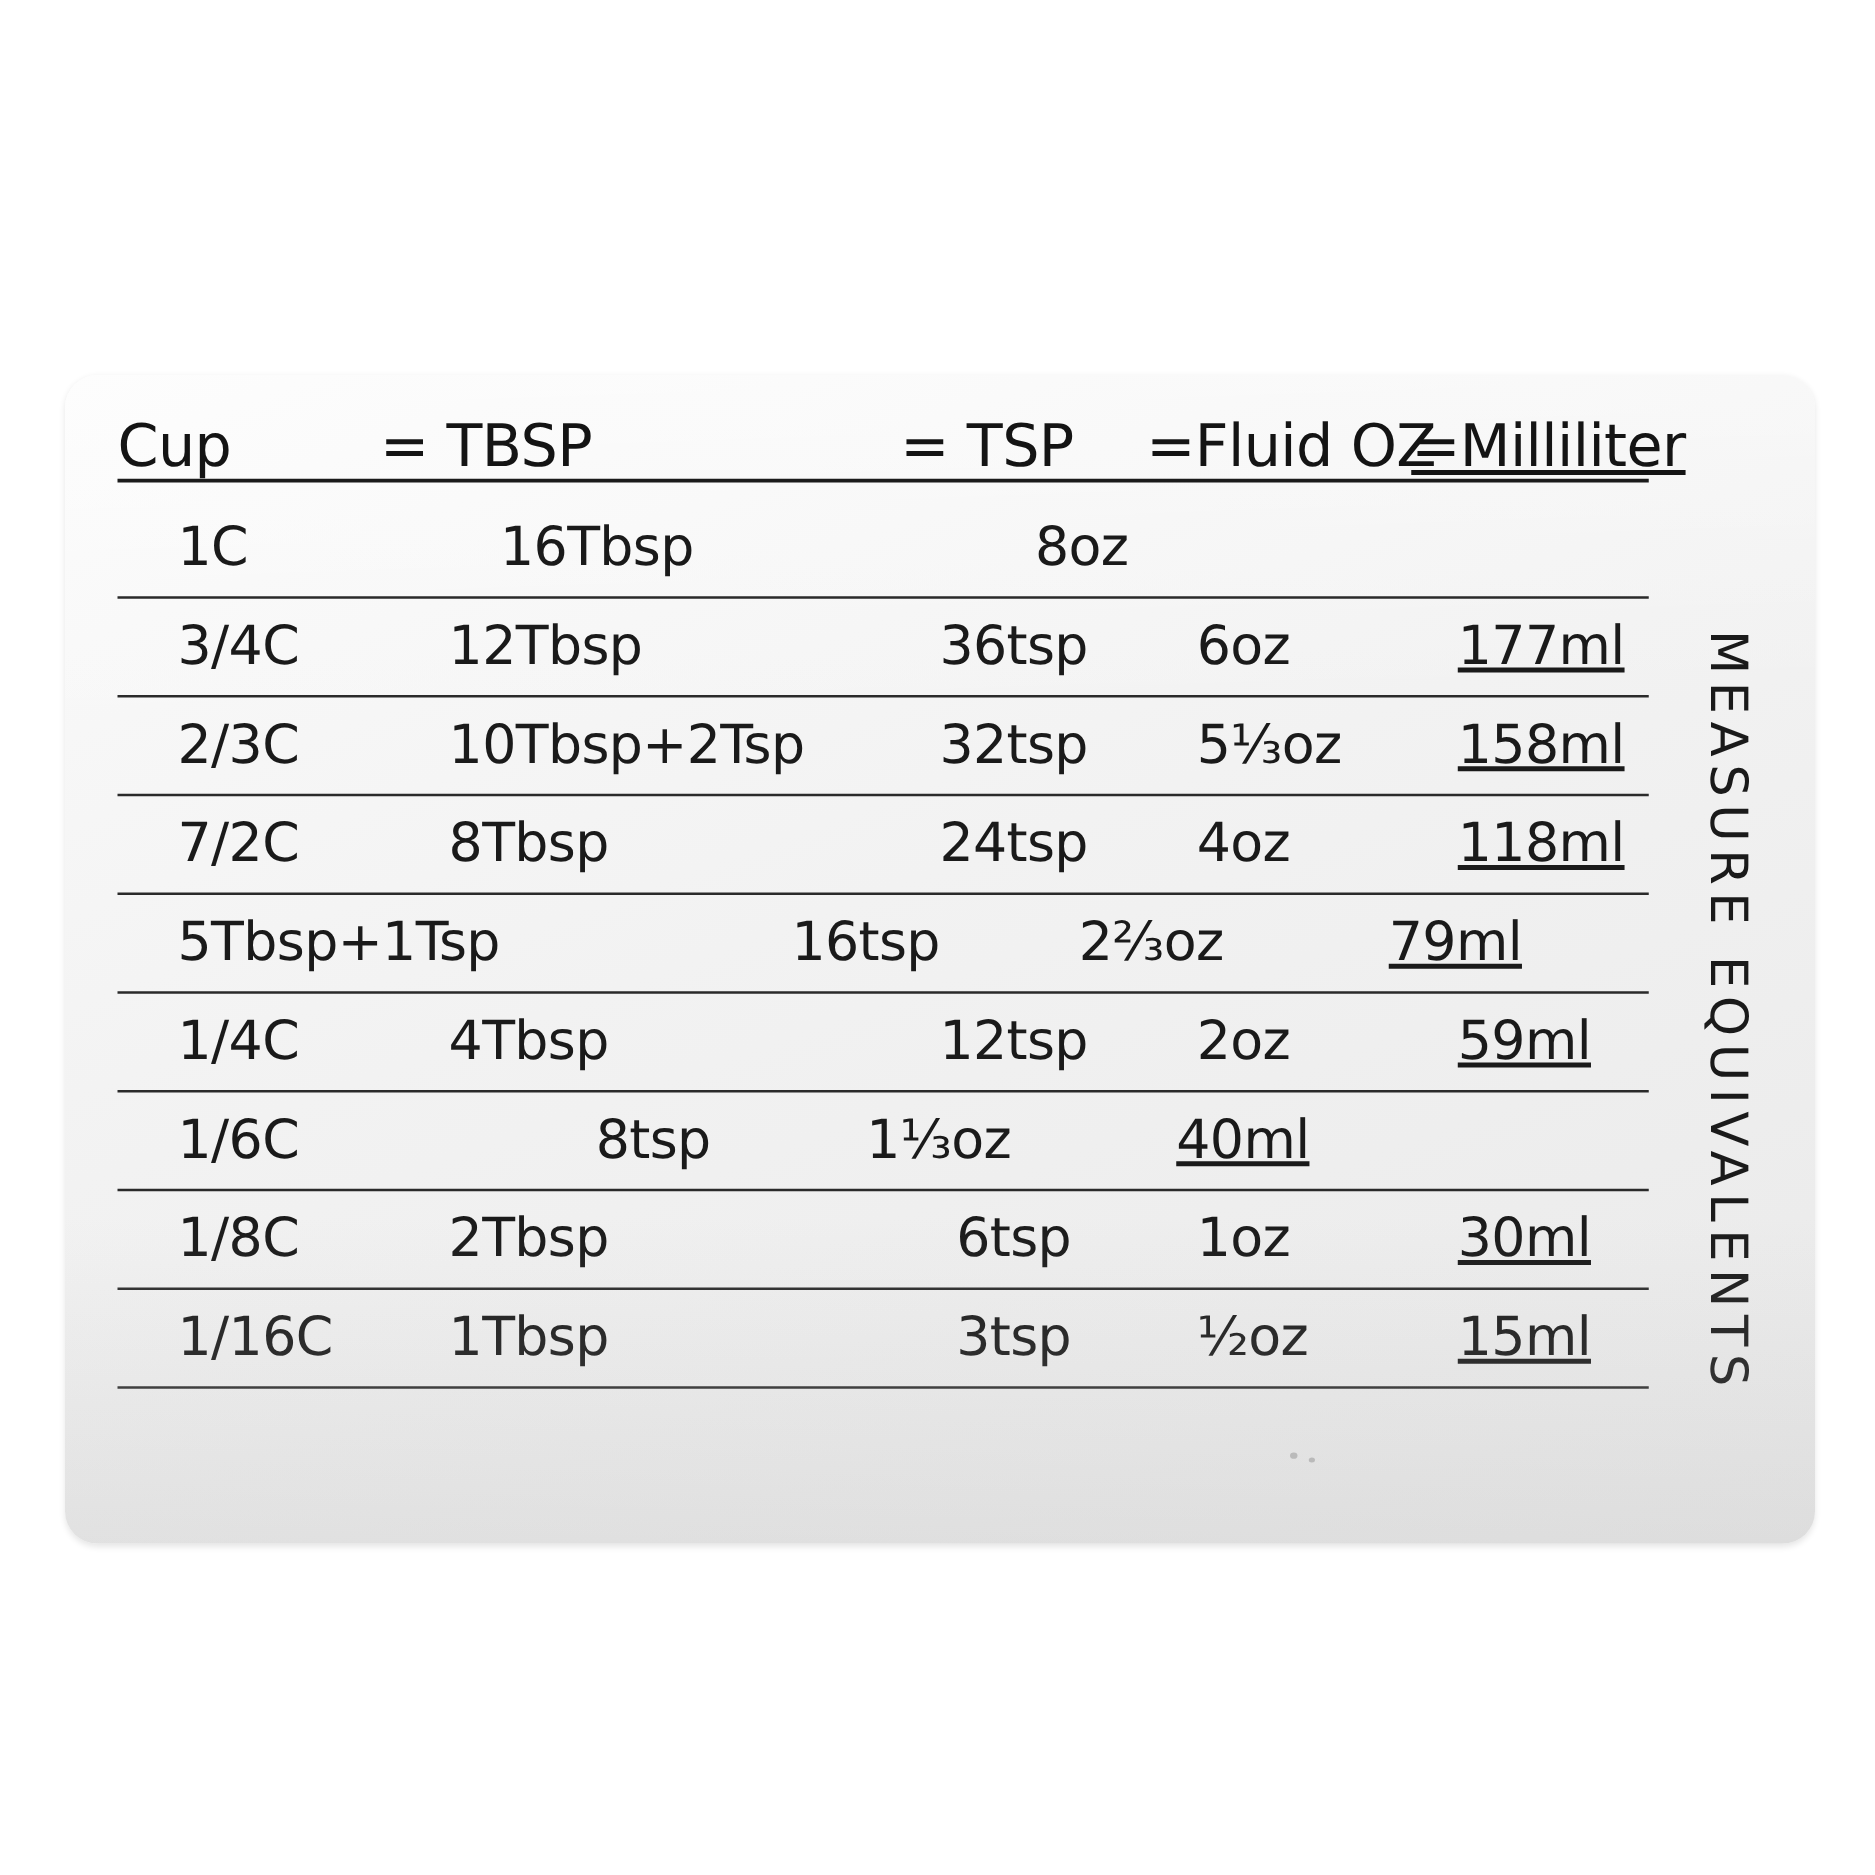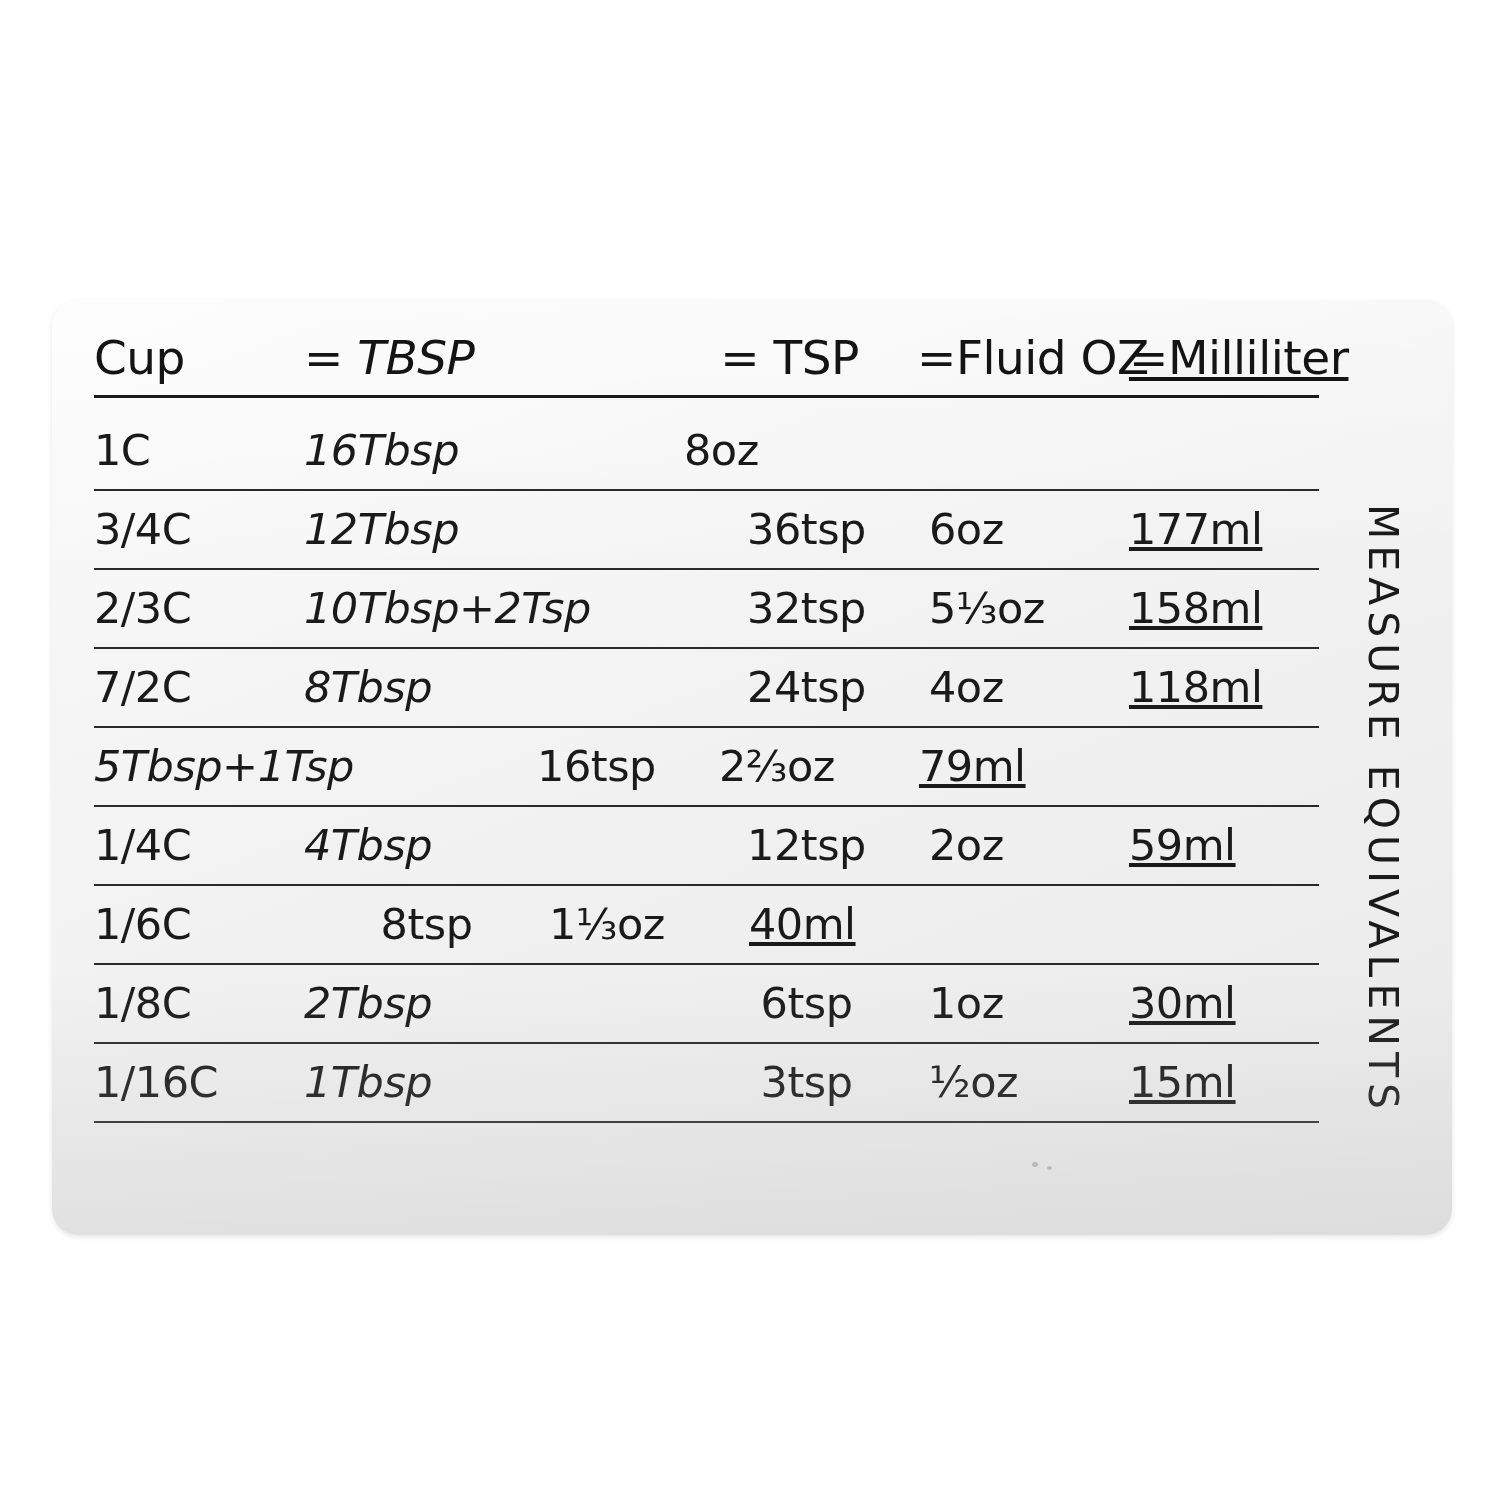"Cup" .hdr-row { padding-bottom: 14px -> 2px }
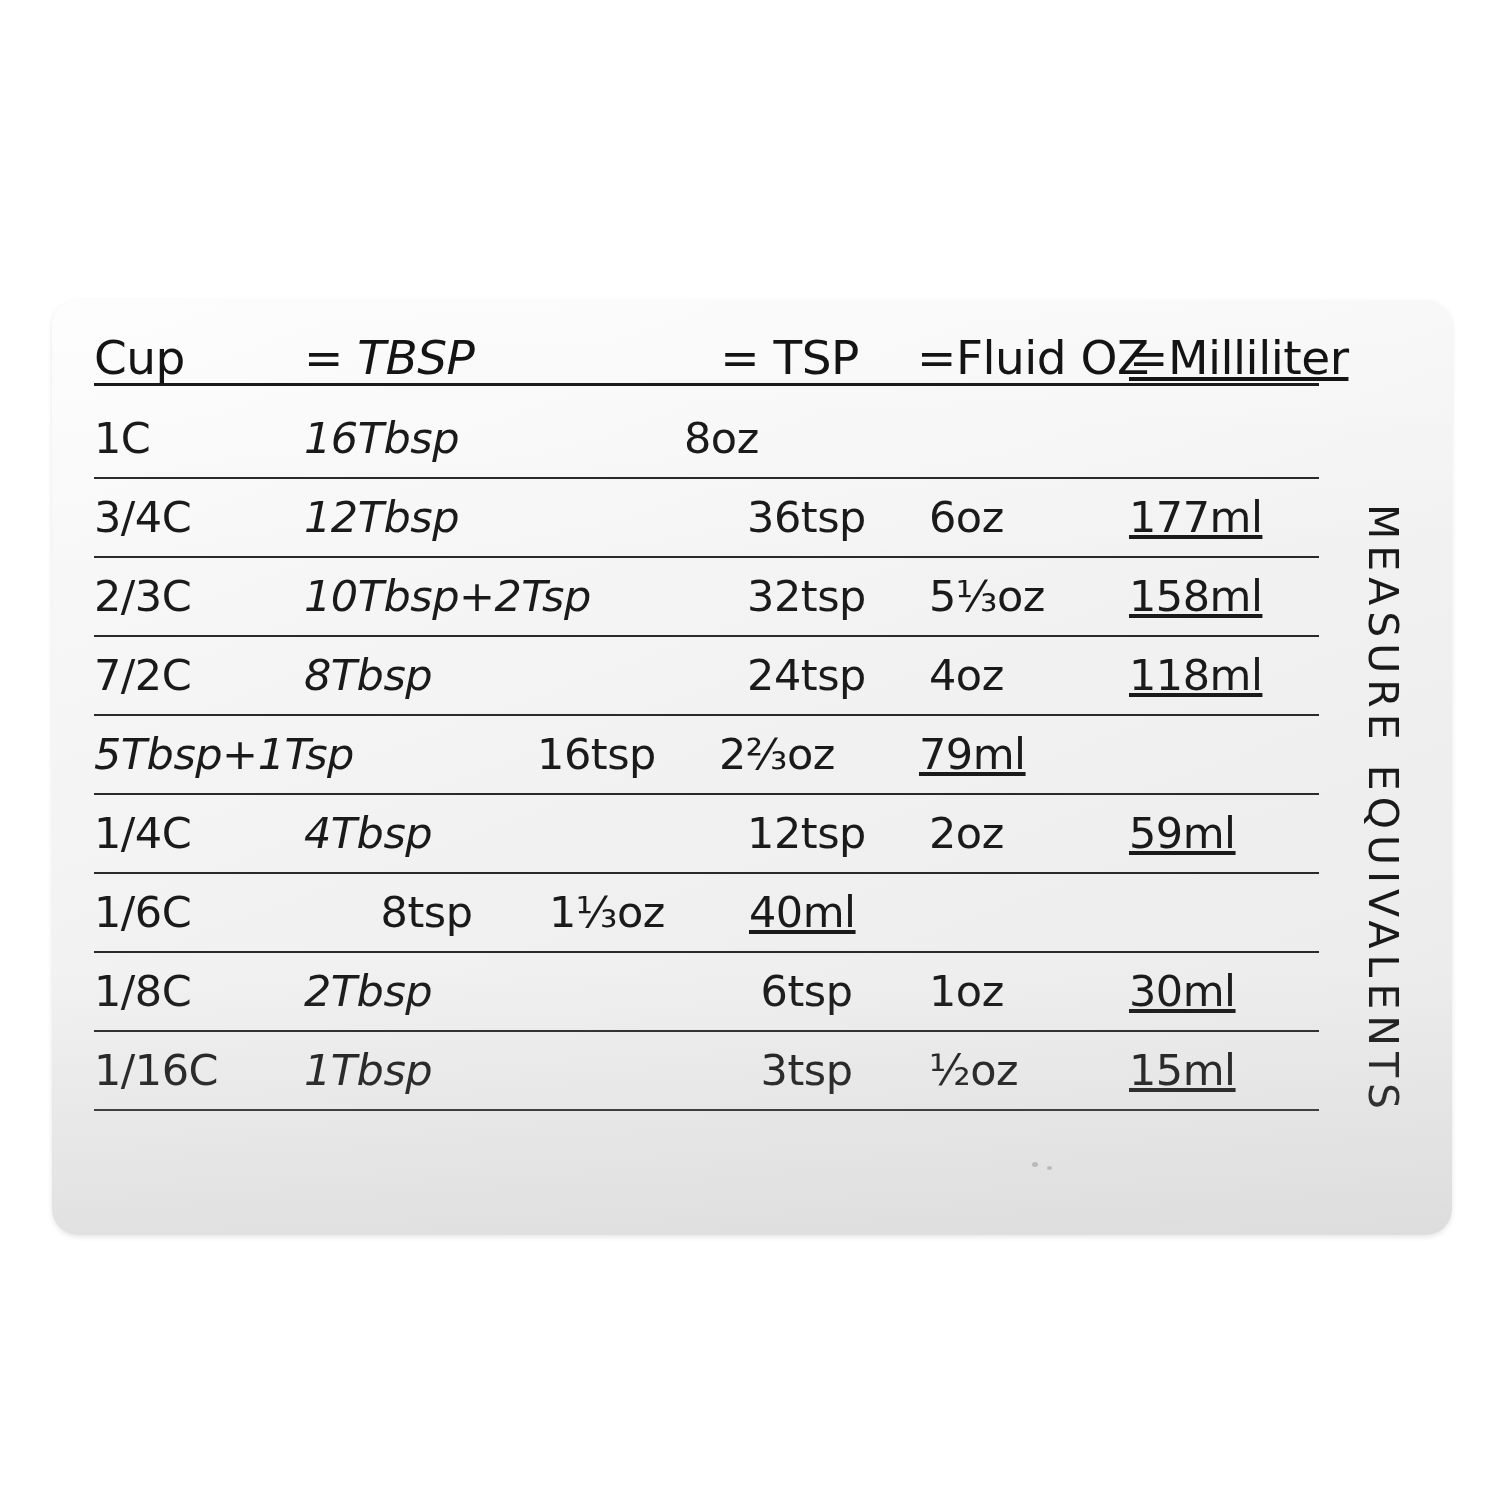"= TBSP" .c2 { font-style: italic -> none }
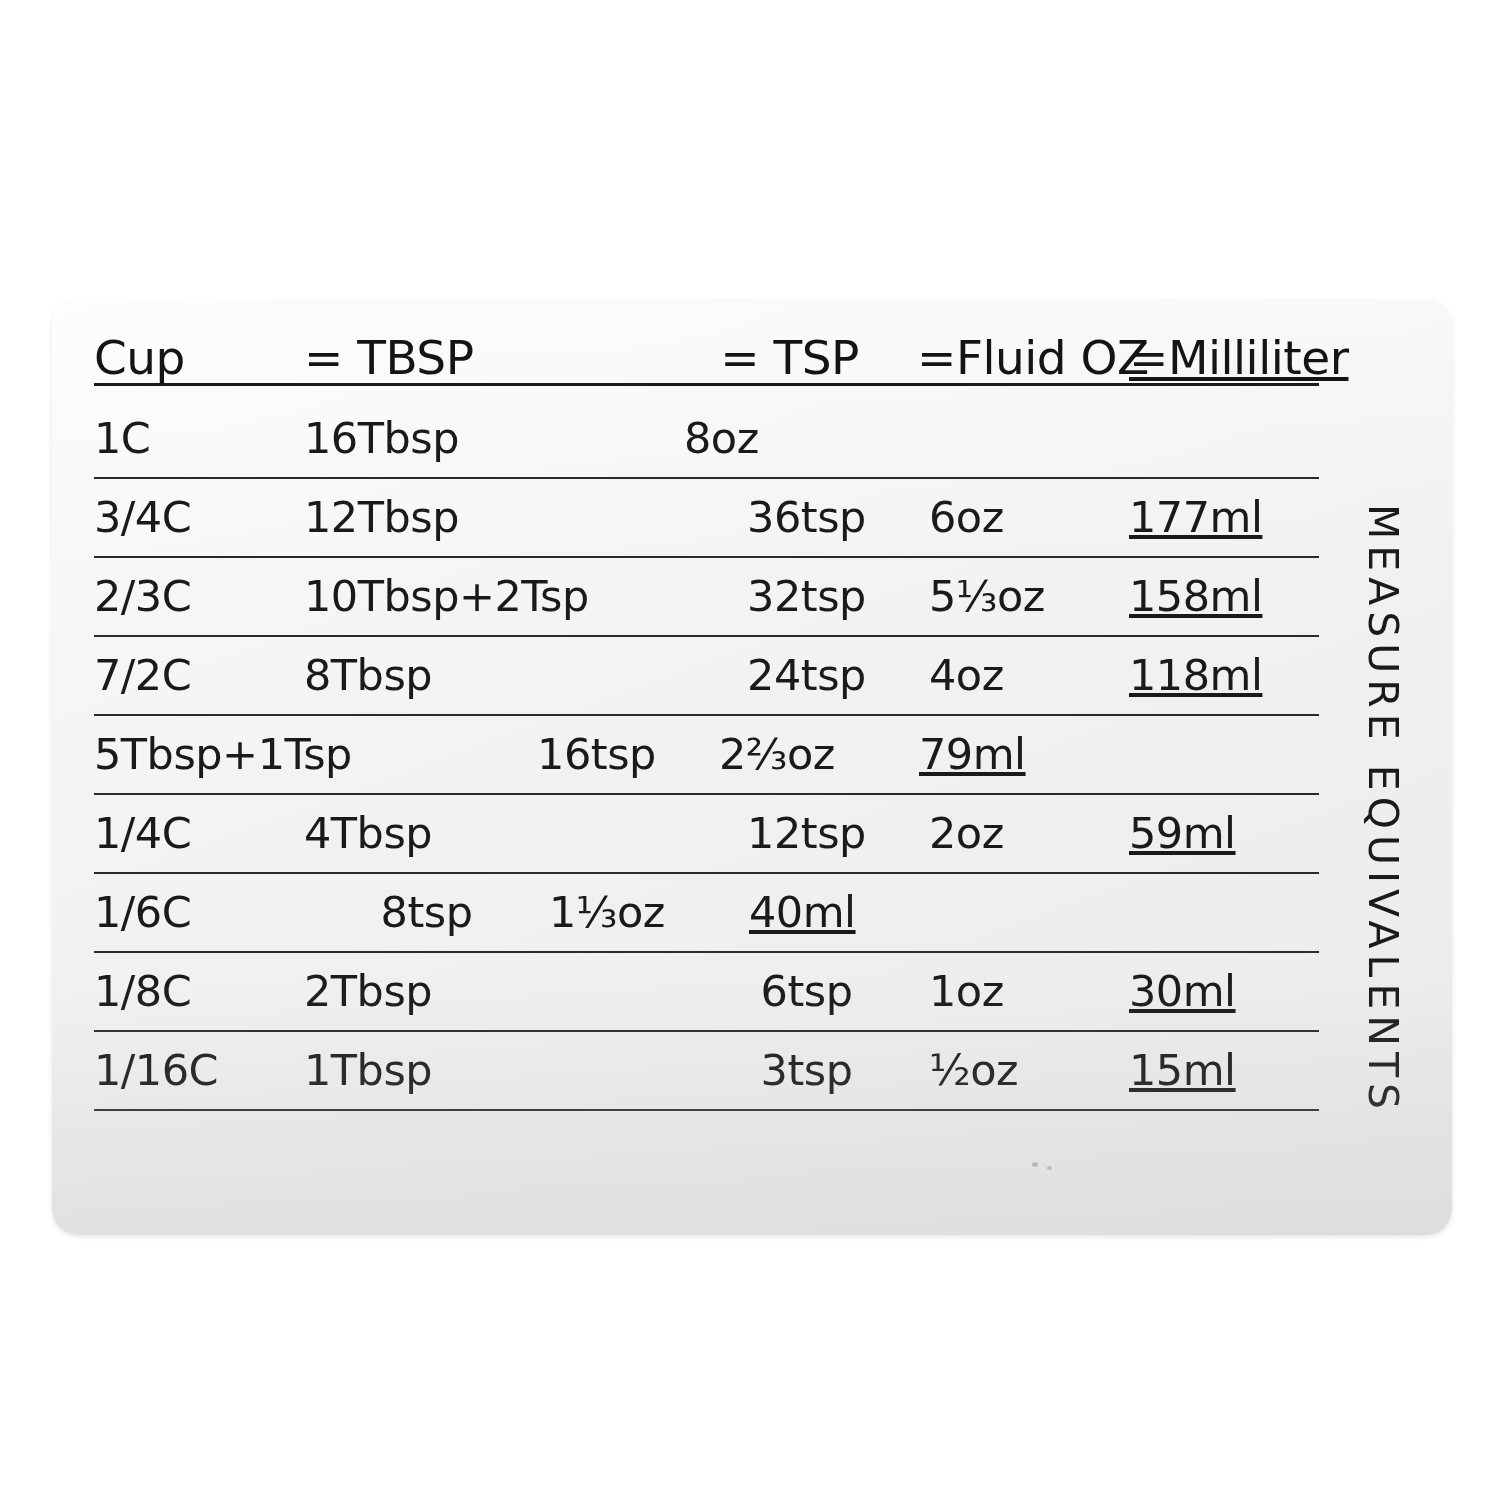"1C" .cell { margin-left: none -> 48px }
